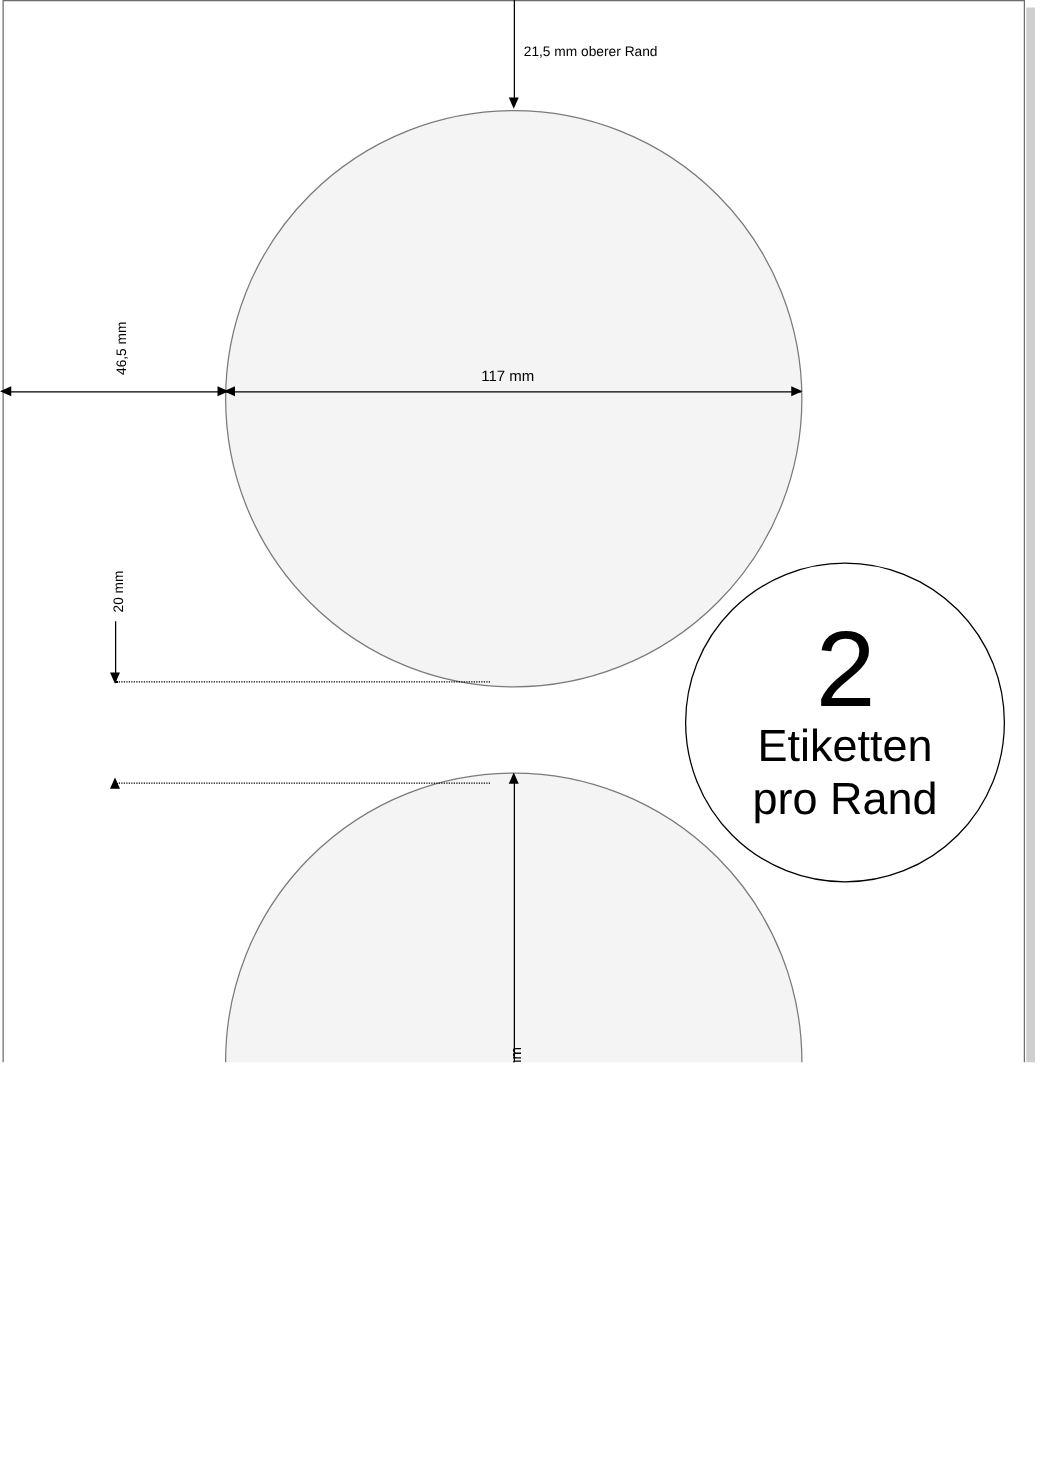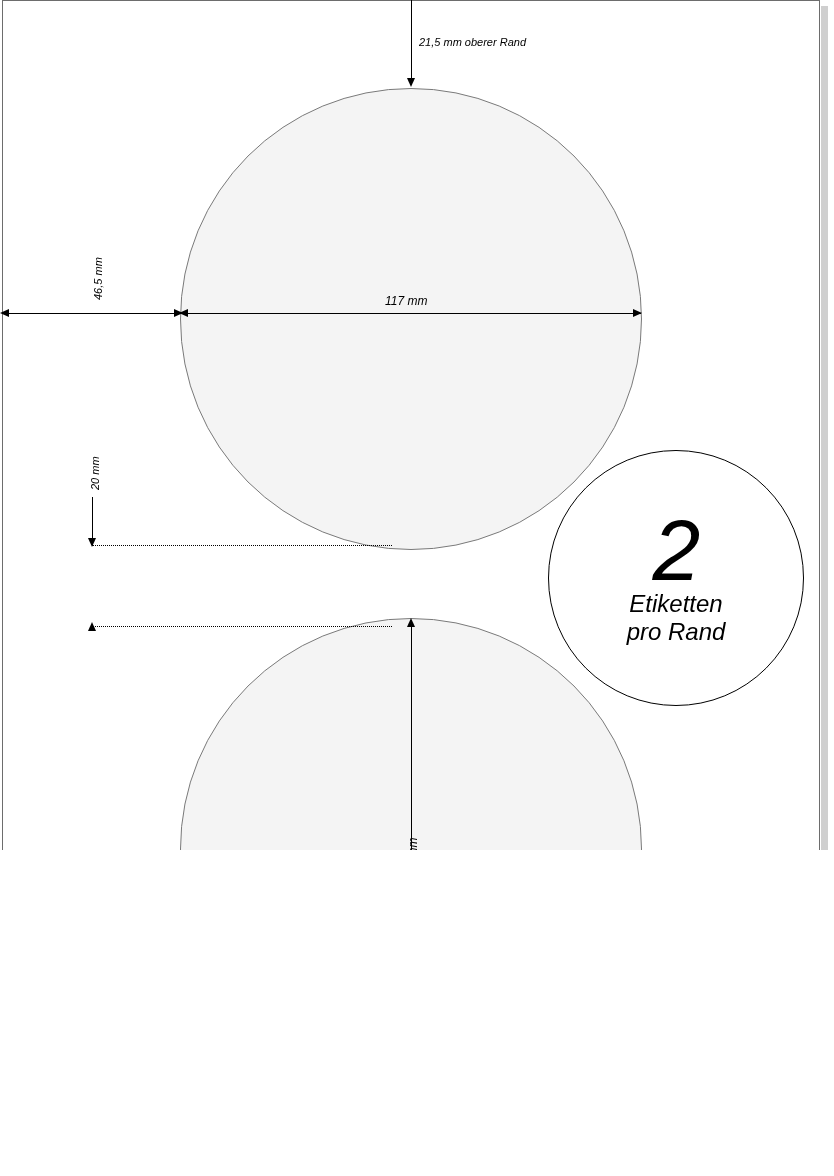"21,5 mm oberer Rand" #sheet { font-style: italic -> none }
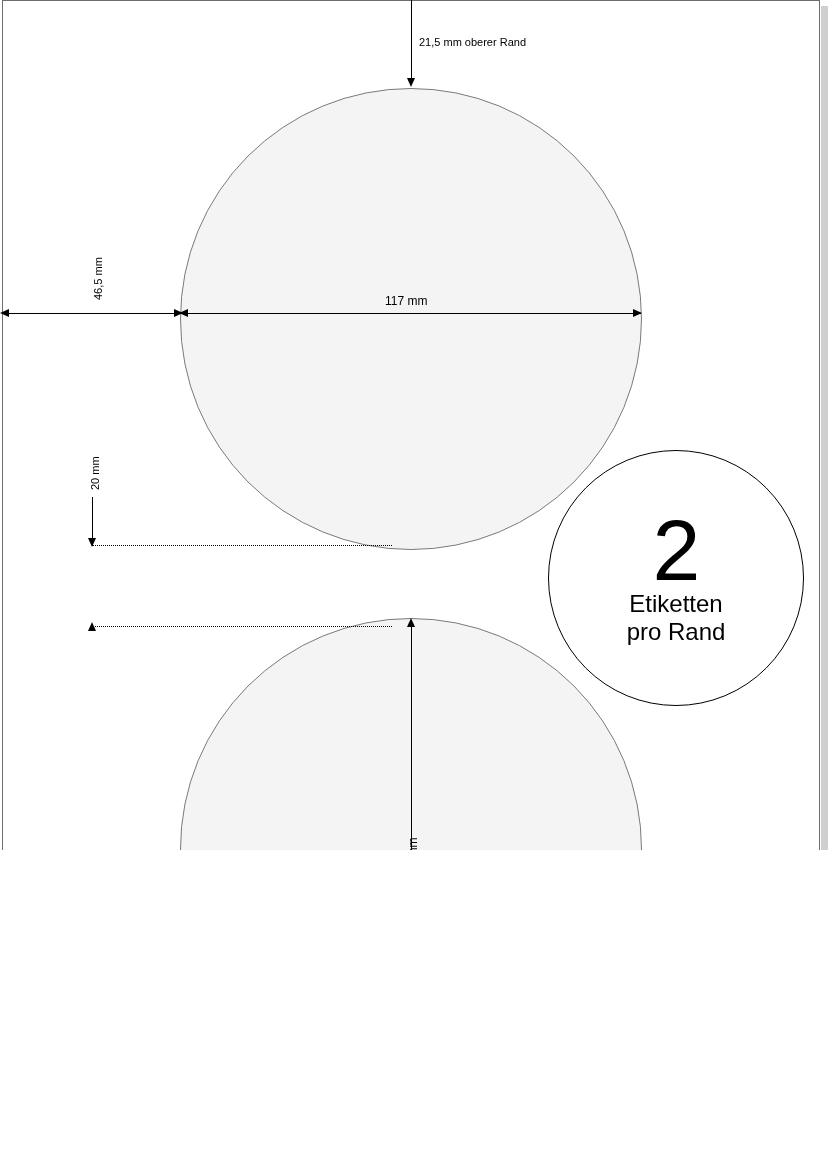"Etiketten" #badge .badge-line1, #badge .badge-line2 { font-size: 24px -> 36px }
